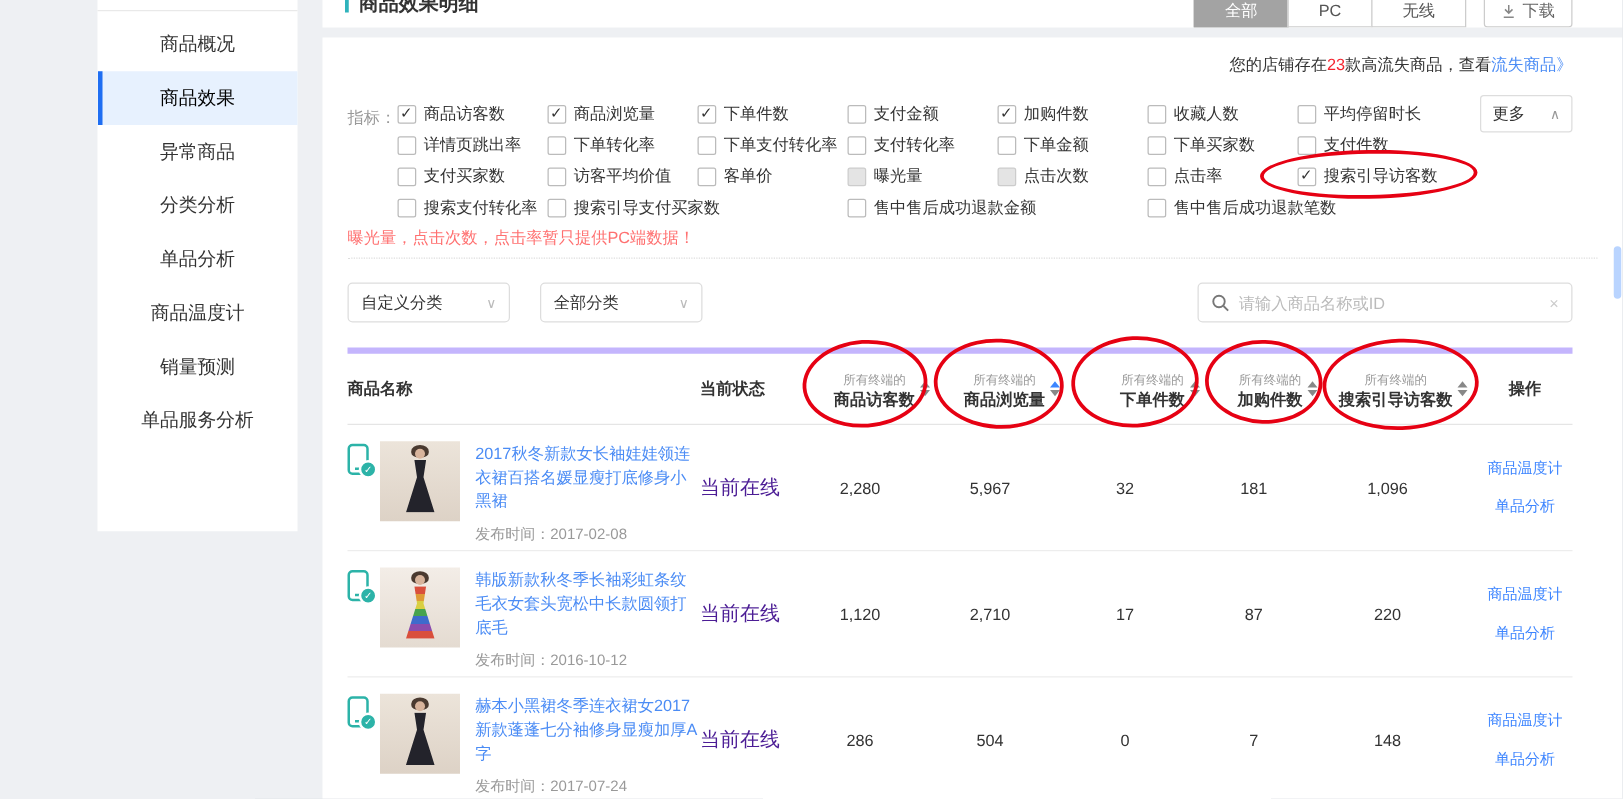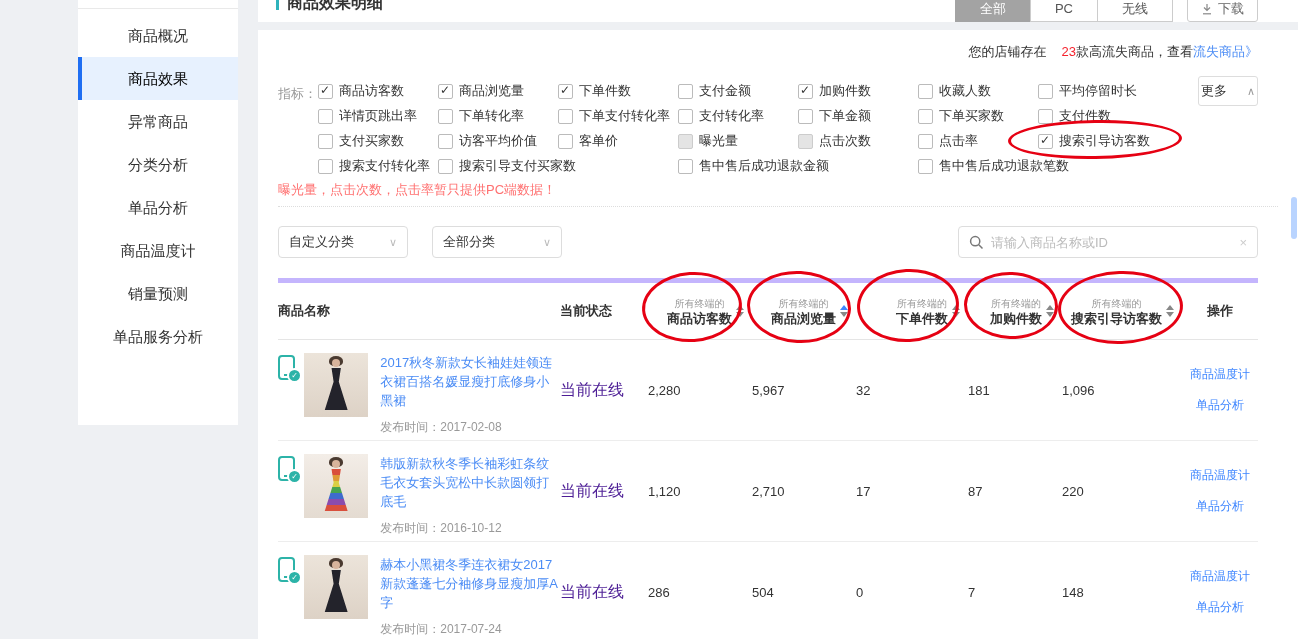"23" .notice .red { margin-left: 15px -> none }
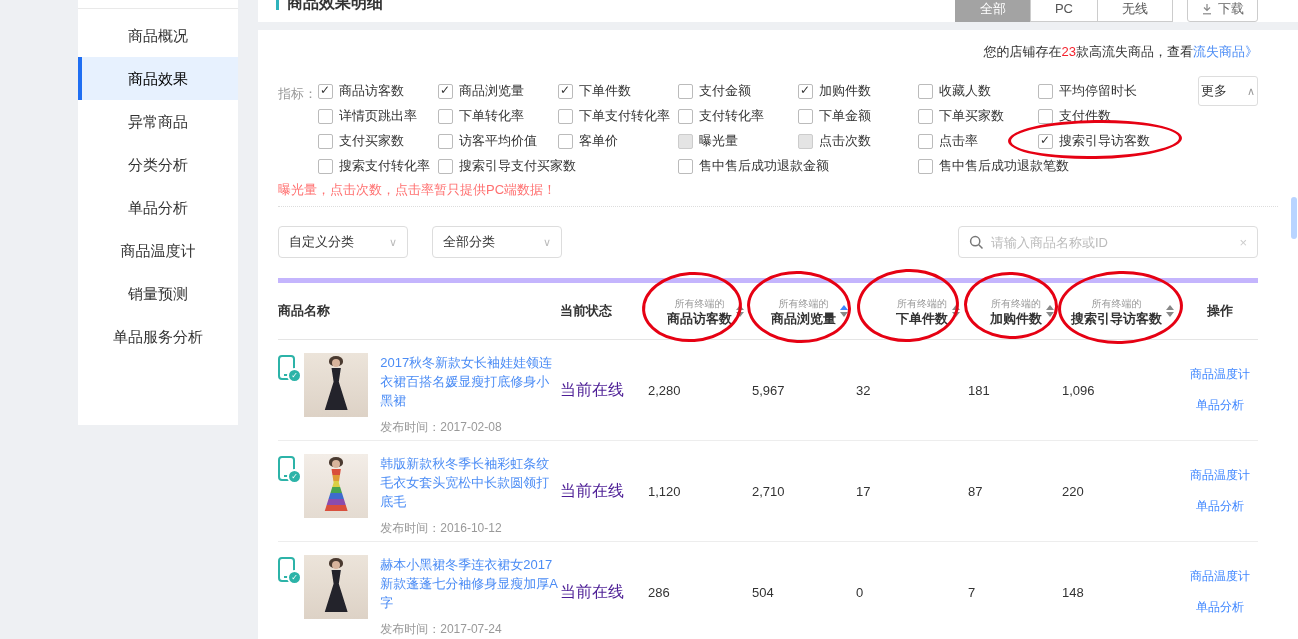"更多" .more-btn { width: 60px -> 74px }
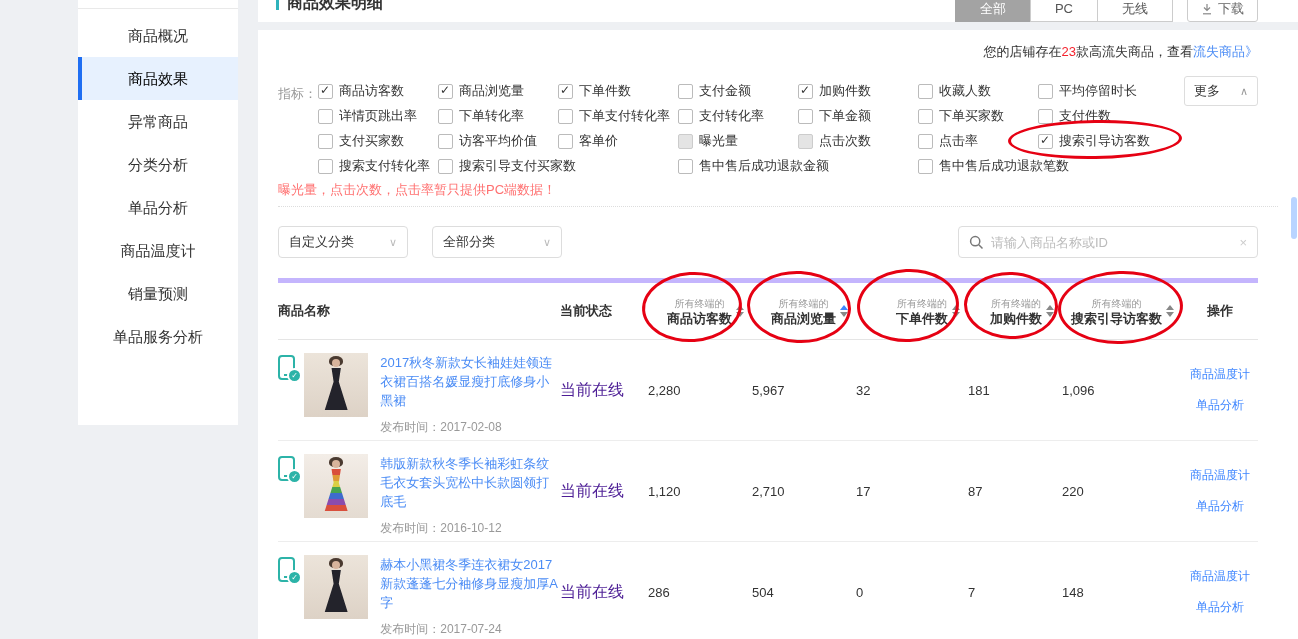"2,280" .val-cell { text-align: left -> center }
